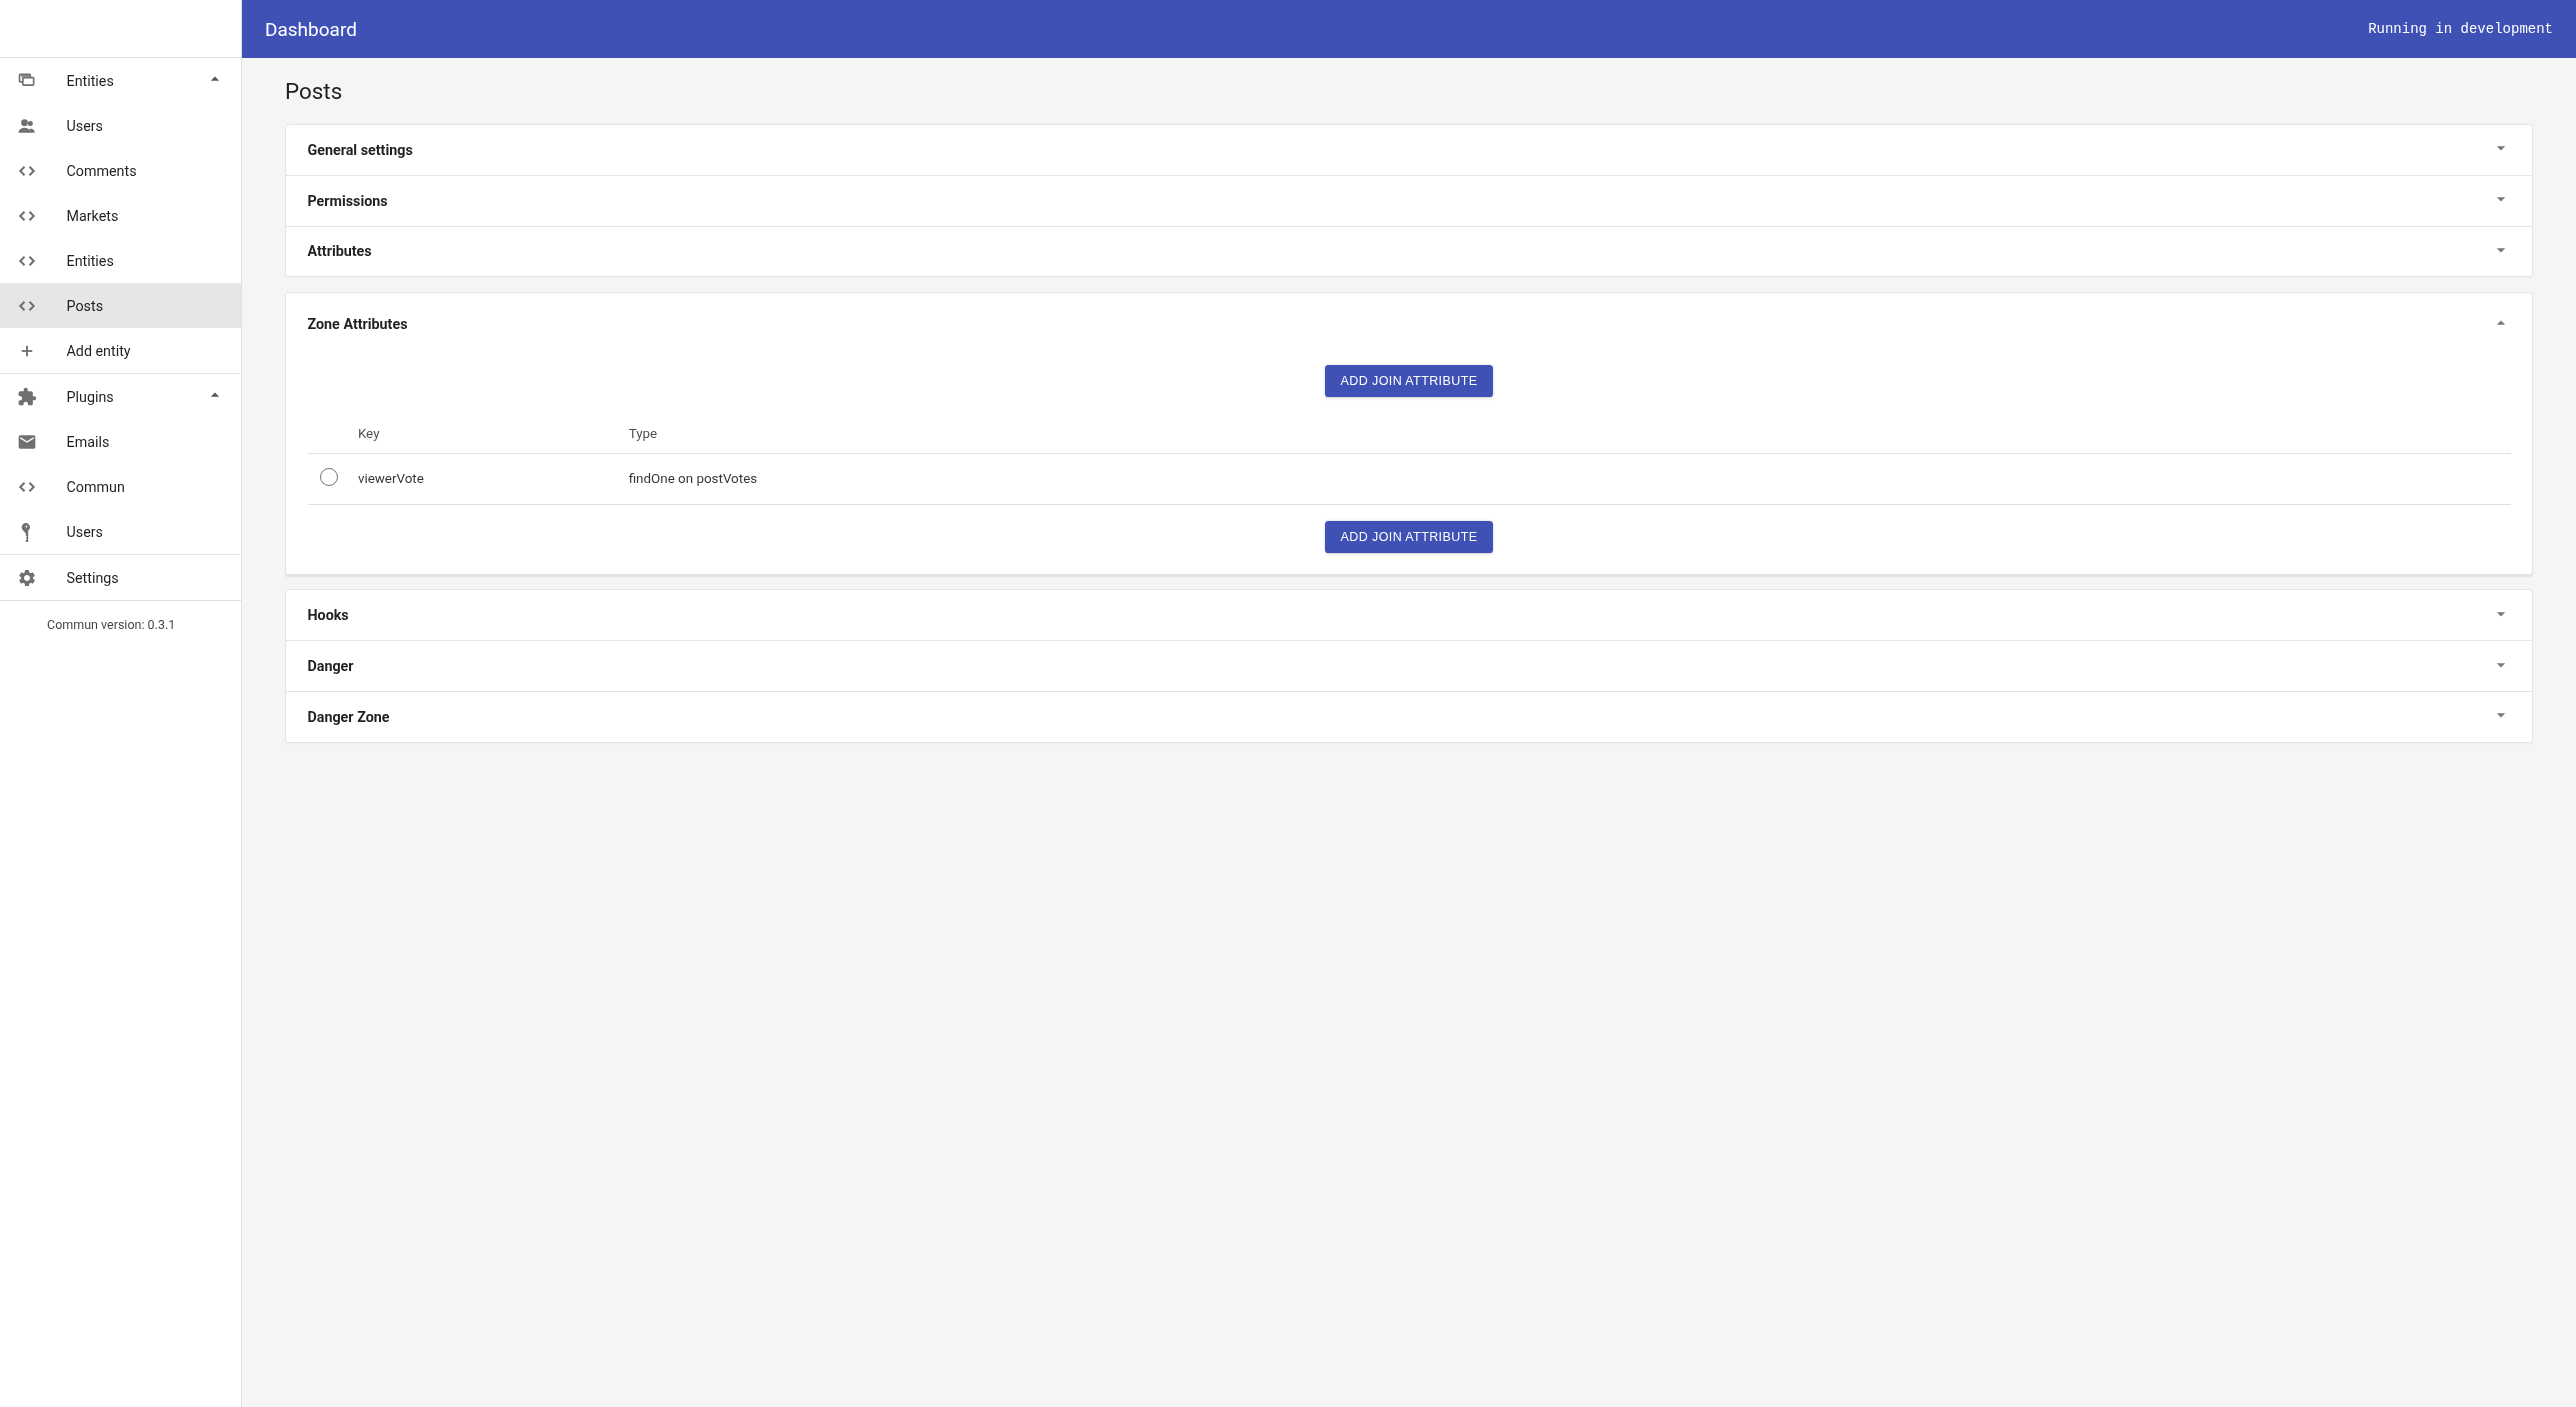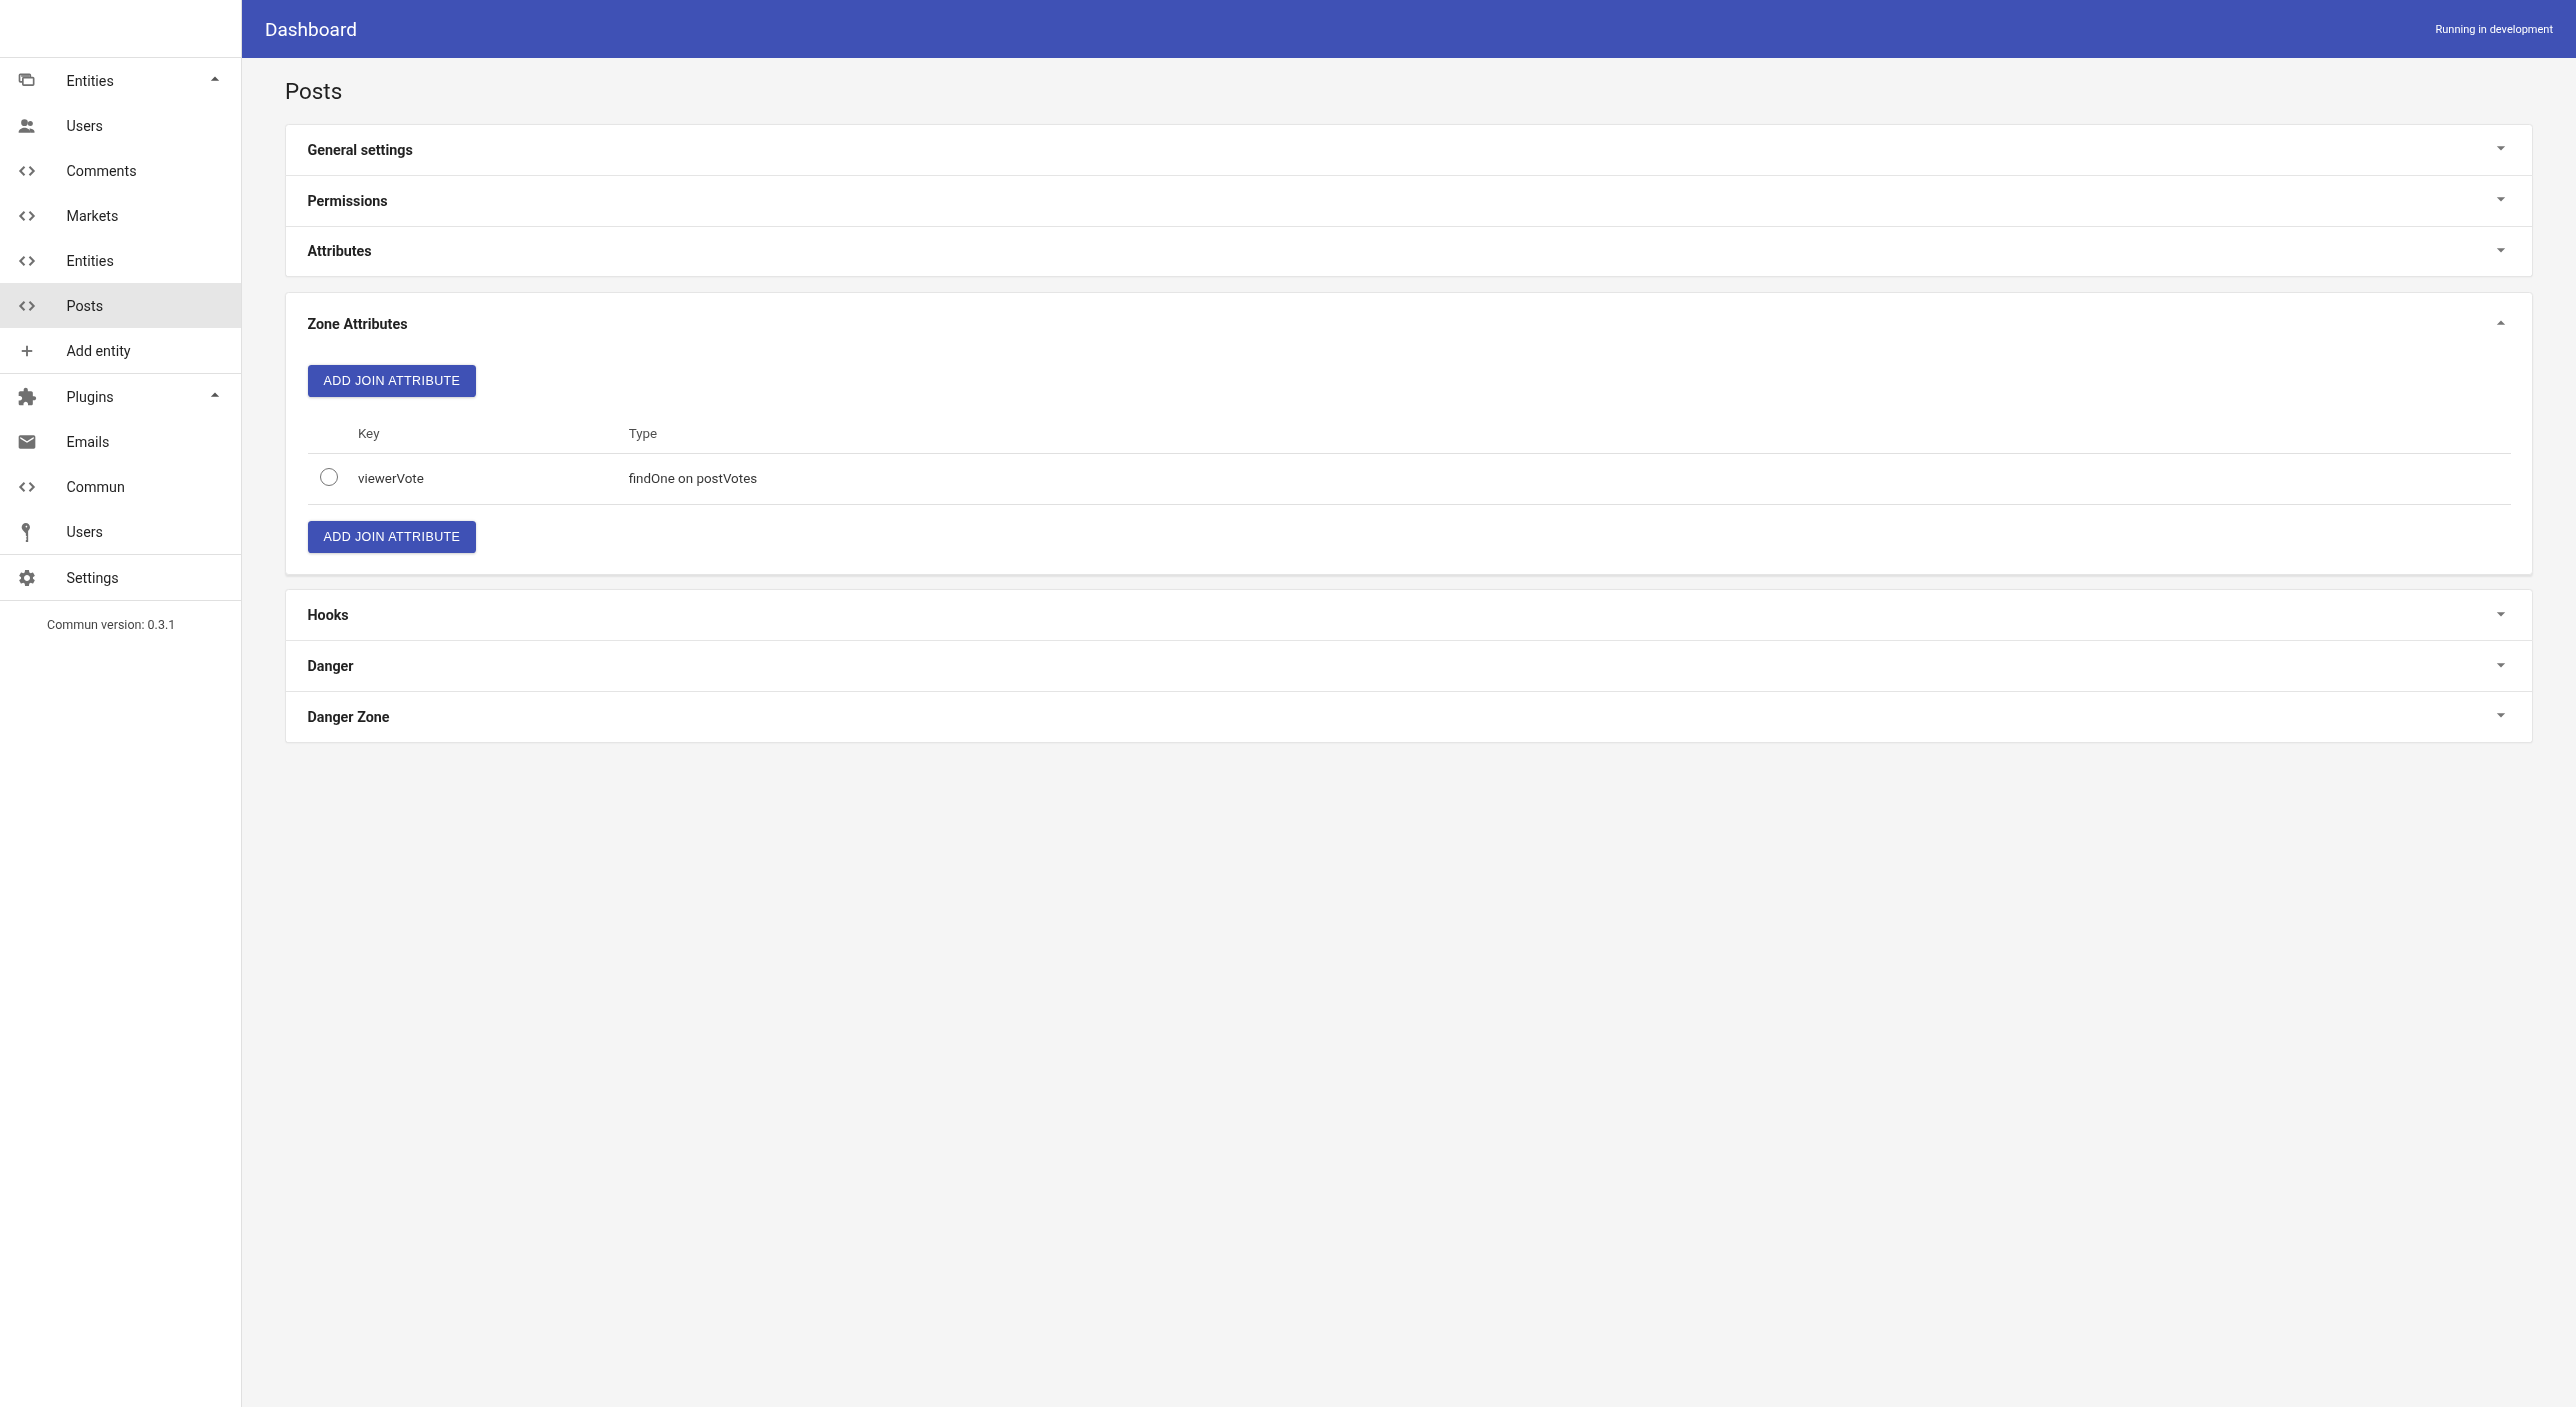"Running in development" .header-env { font-family: none -> Liberation Mono, monospace; font-size: 11px -> 14px }
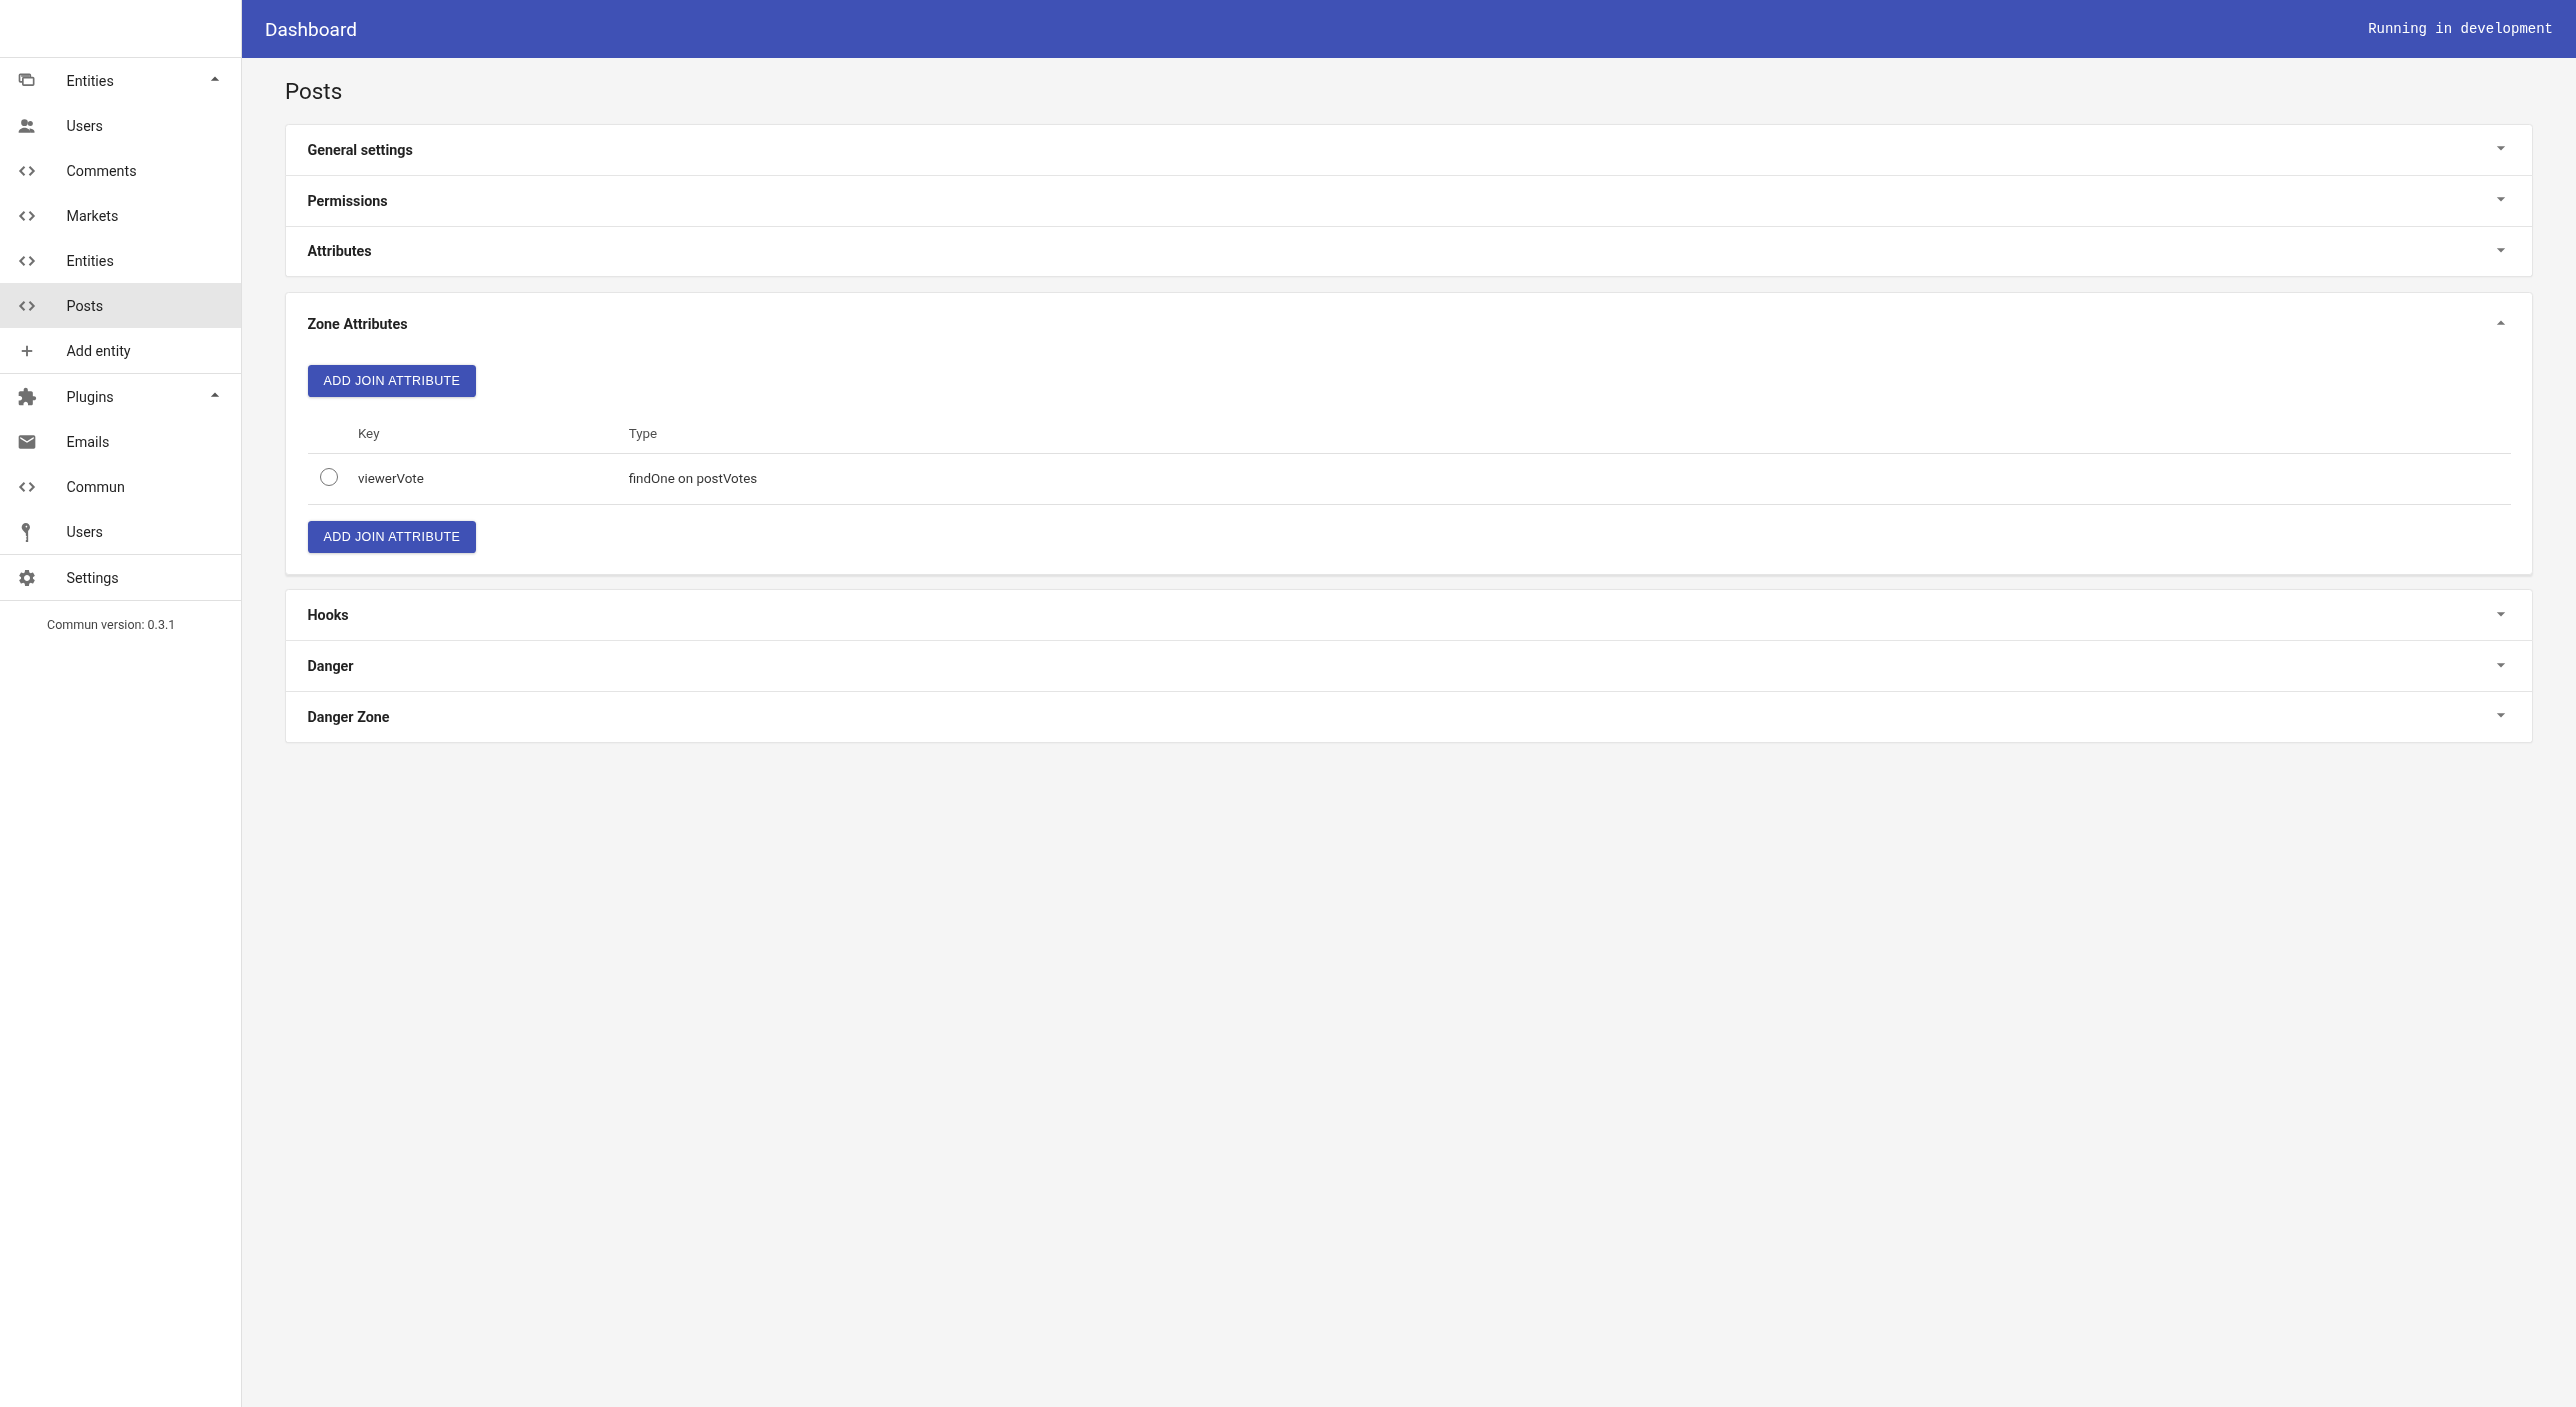"ADD JOIN ATTRIBUTE" .btn-row { justify-content: flex-start -> center }
